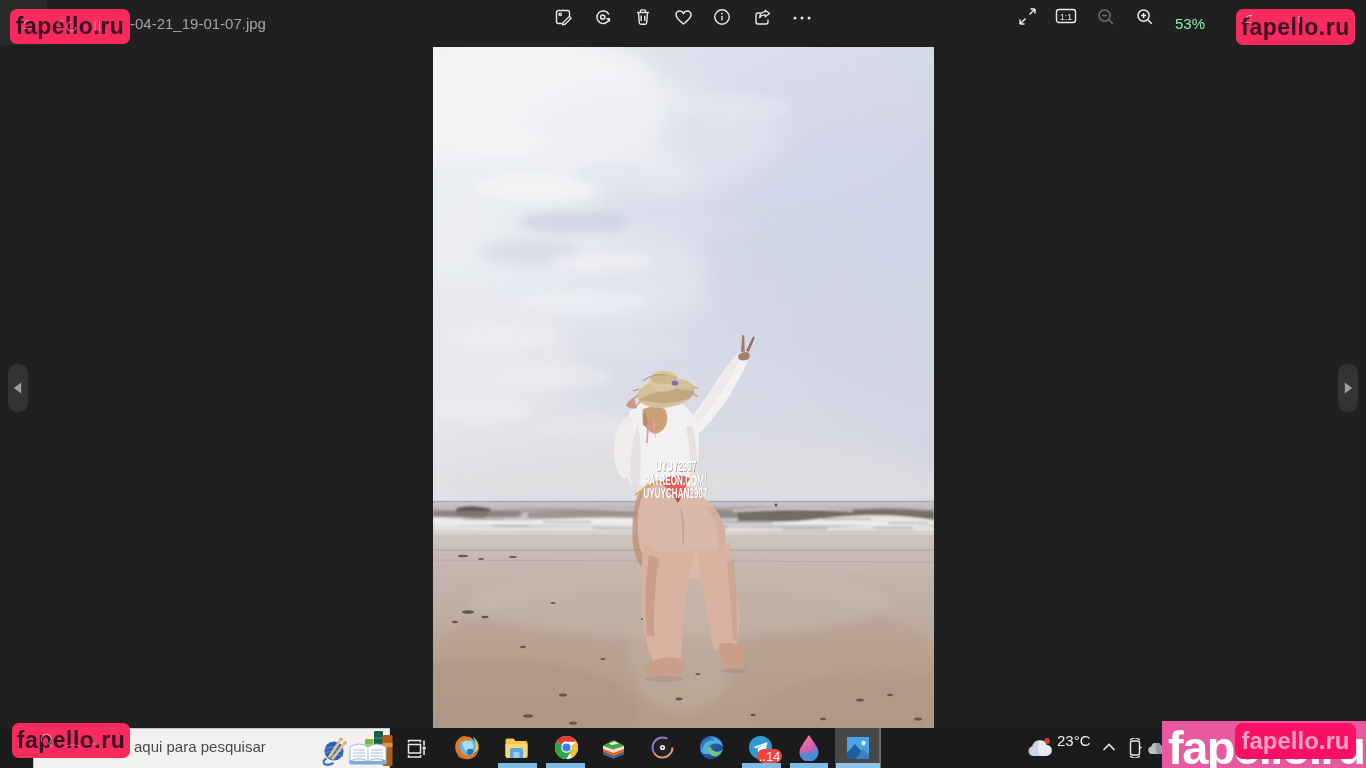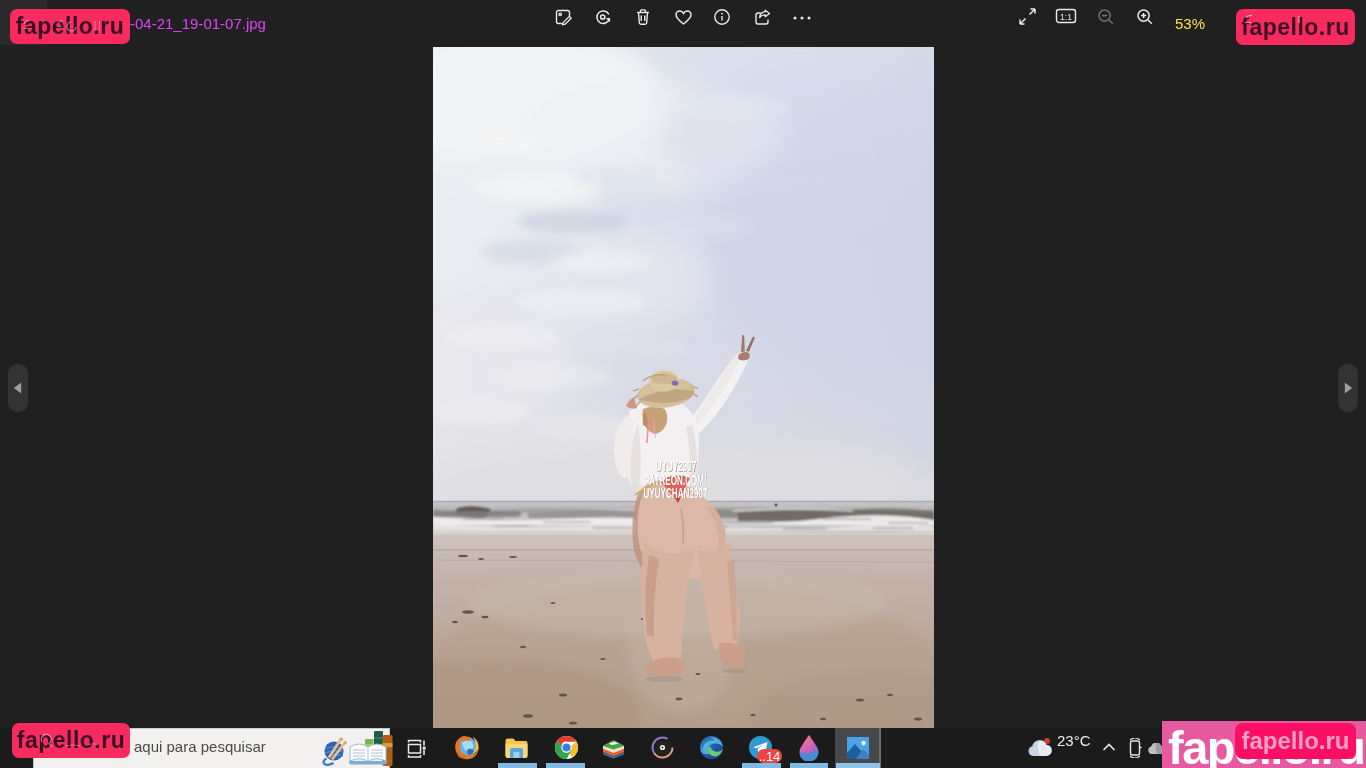"-04-21_19-01-07.jpg" div.abs { color: #d946ef -> #a3a3a3 }
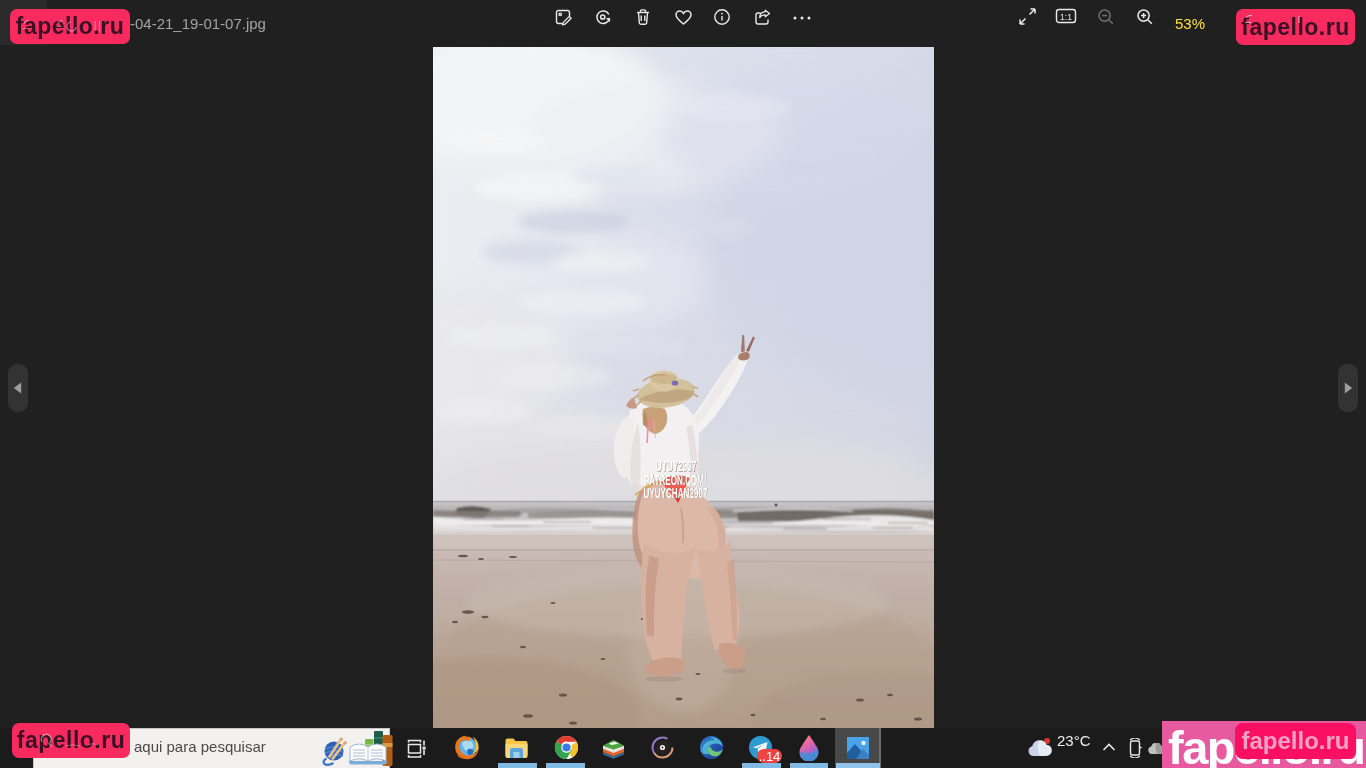"53%" div.abs { color: #fde047 -> #86efac }
